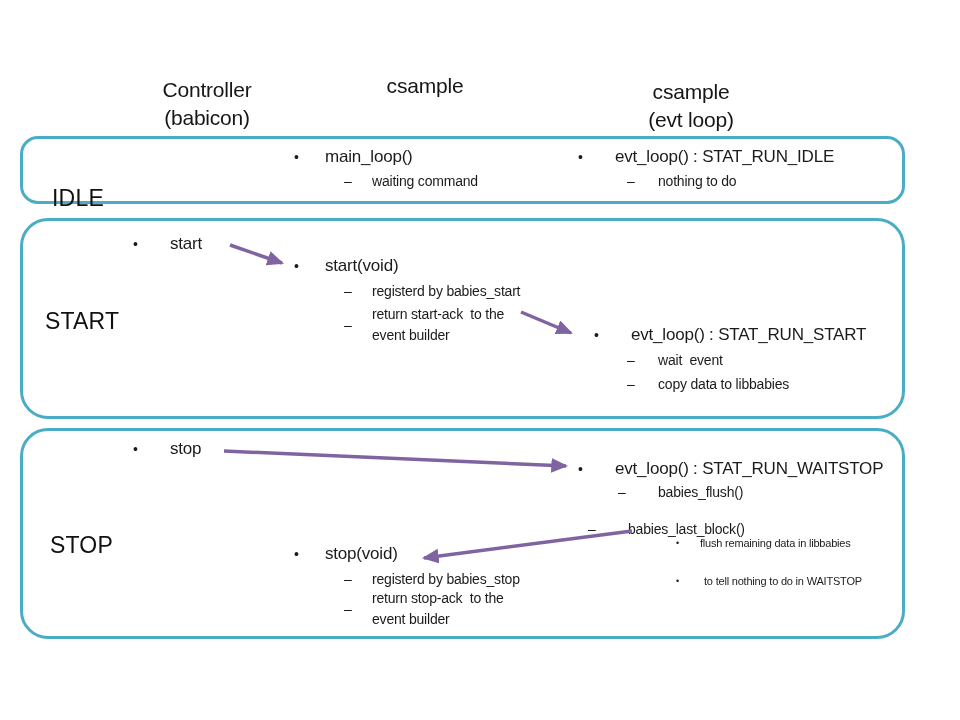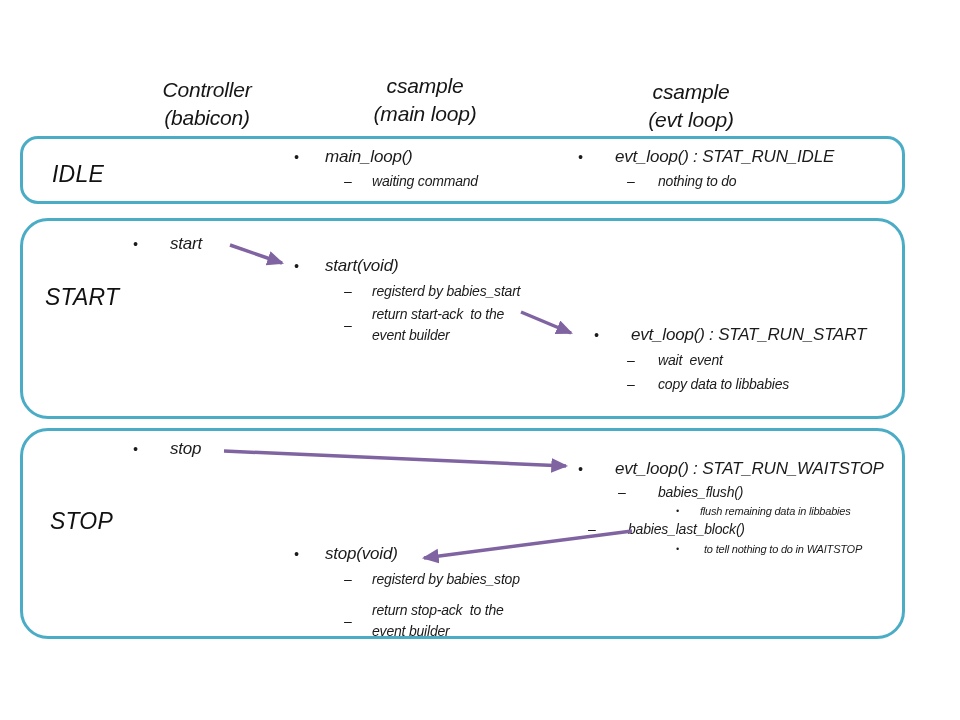"Controller" .canvas { font-style: italic -> none }
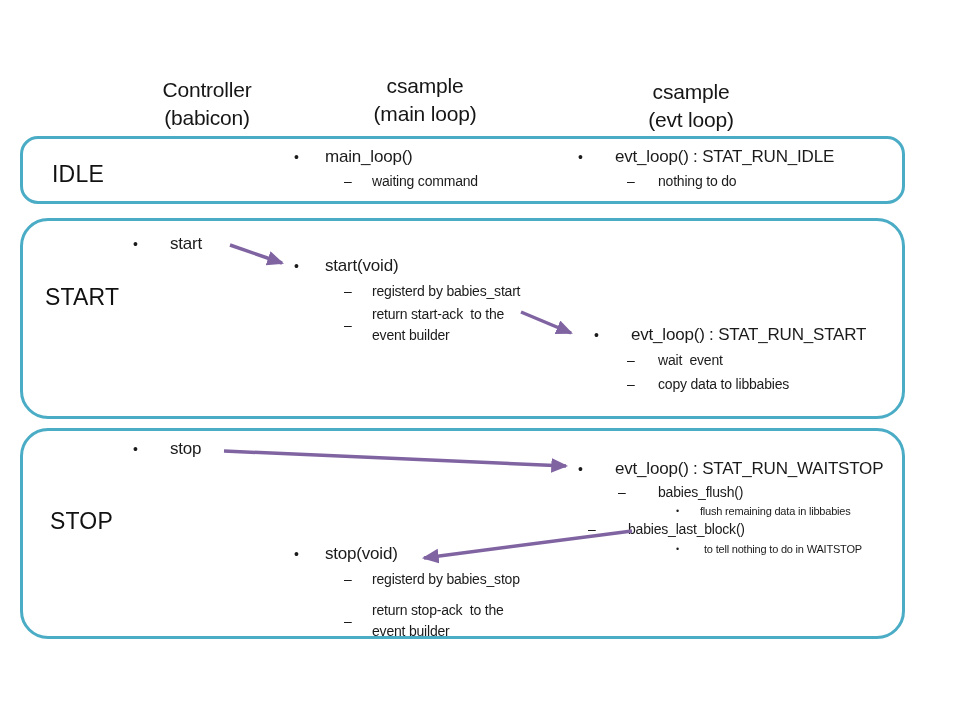"(main loop)" div { html: <div>(main loop)</div> -> none }
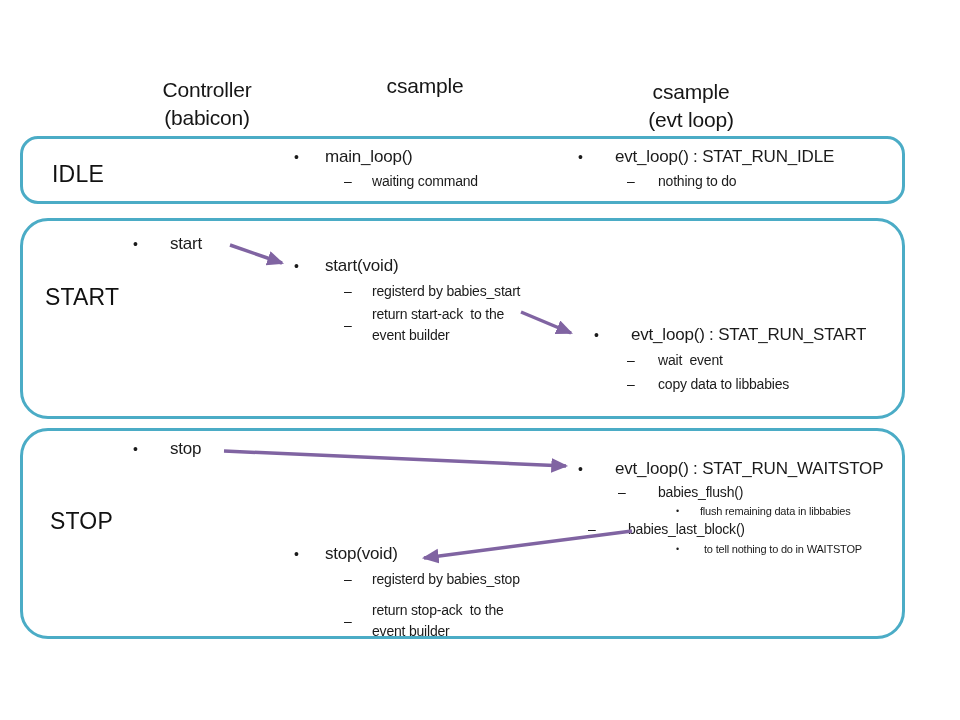"IDLE" .state-label { margin-top: none -> 24px }
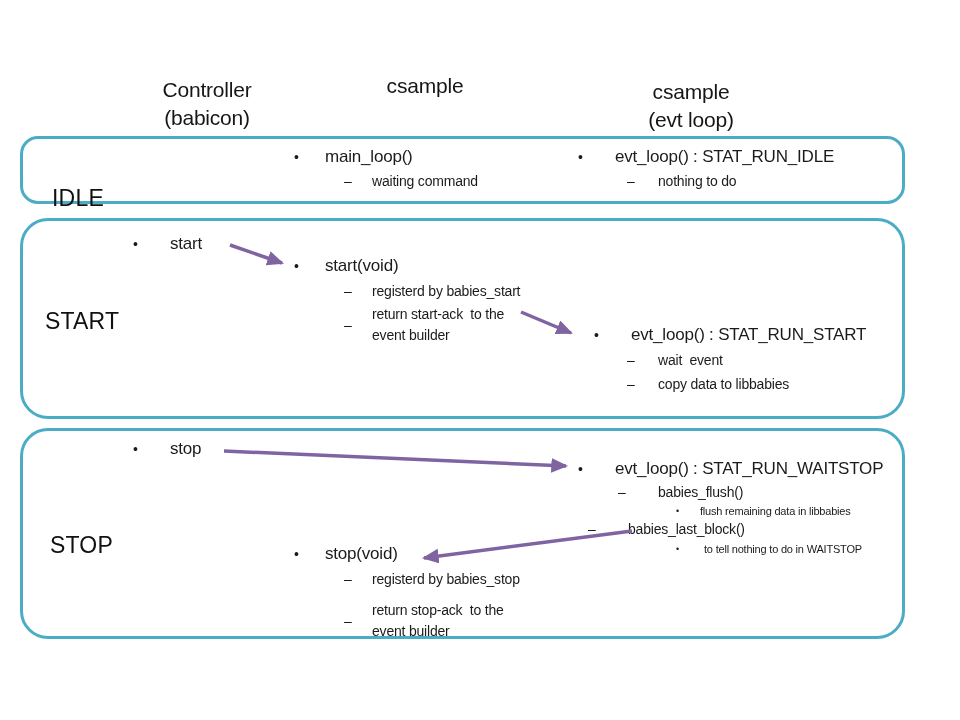"flush remaining data in libbabies" .lv3 { margin-top: none -> 32px }
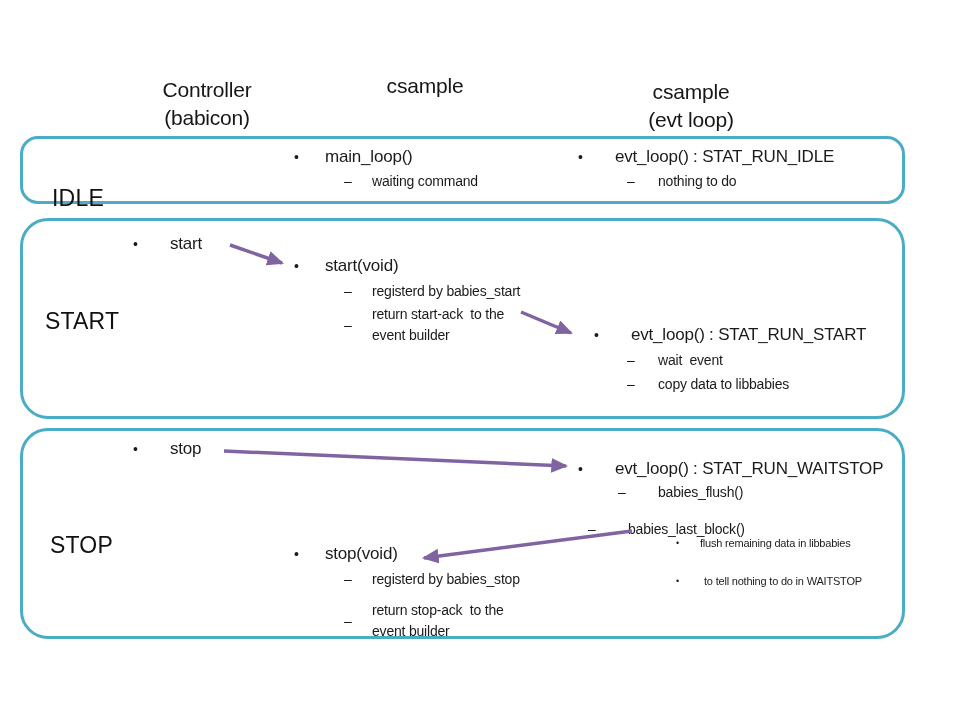"return stop-ack to the" div.li { top: 600px -> 588px }
